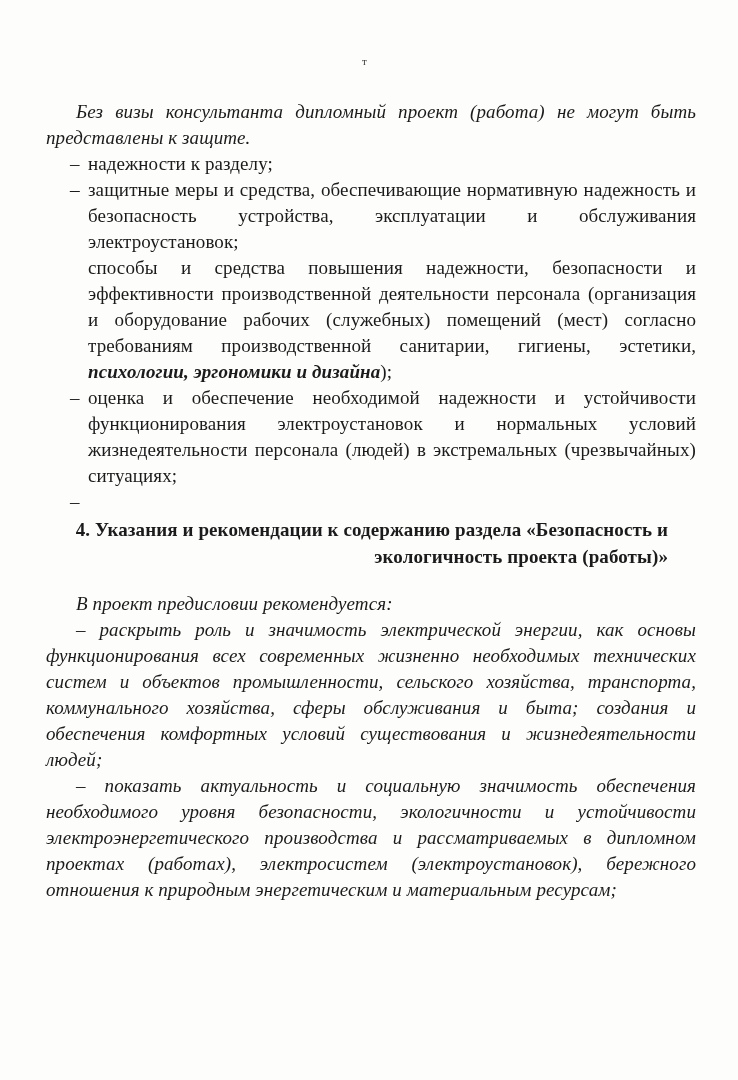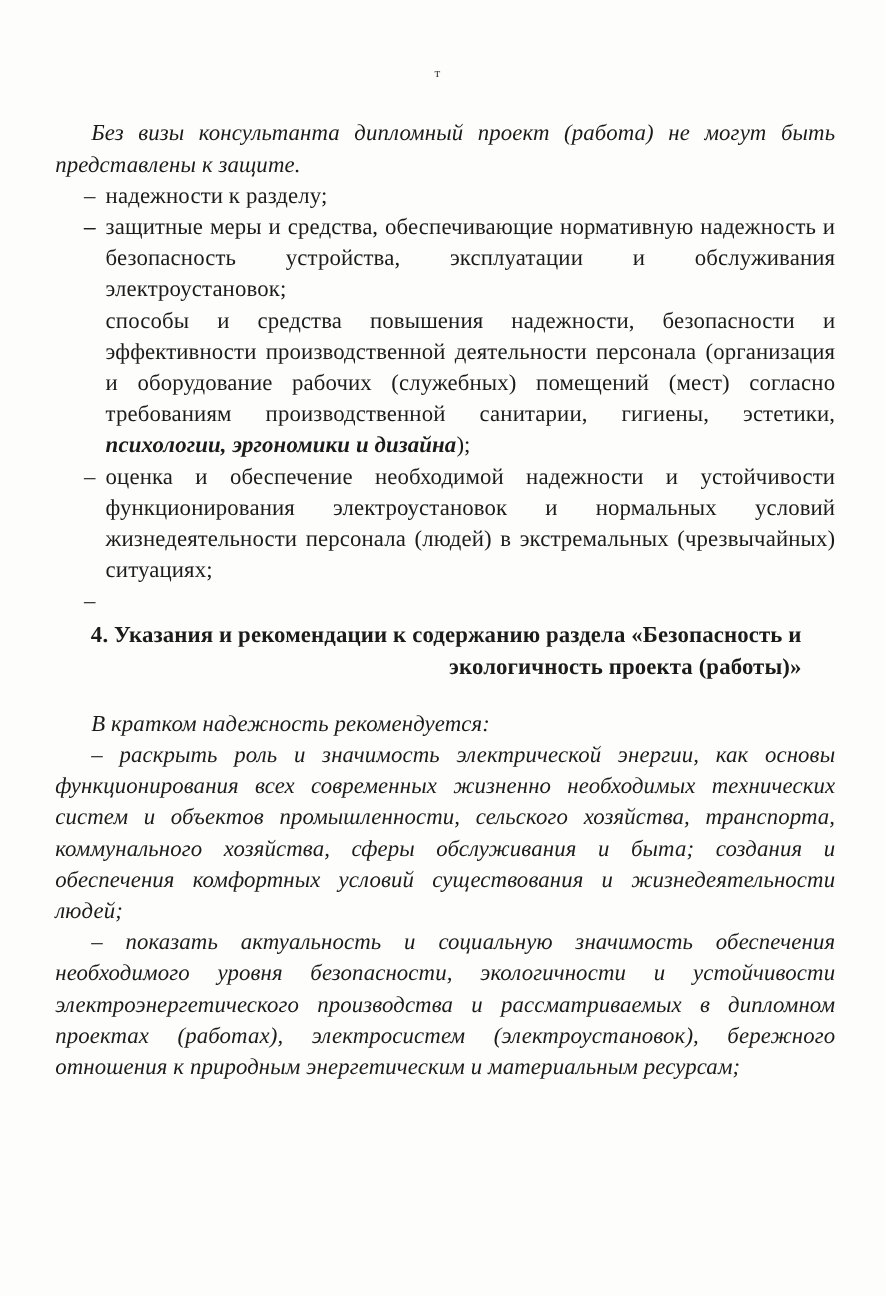"В кратком надежность рекомендуется:" p.para { text: кратком надежность -> проект предисловии }
